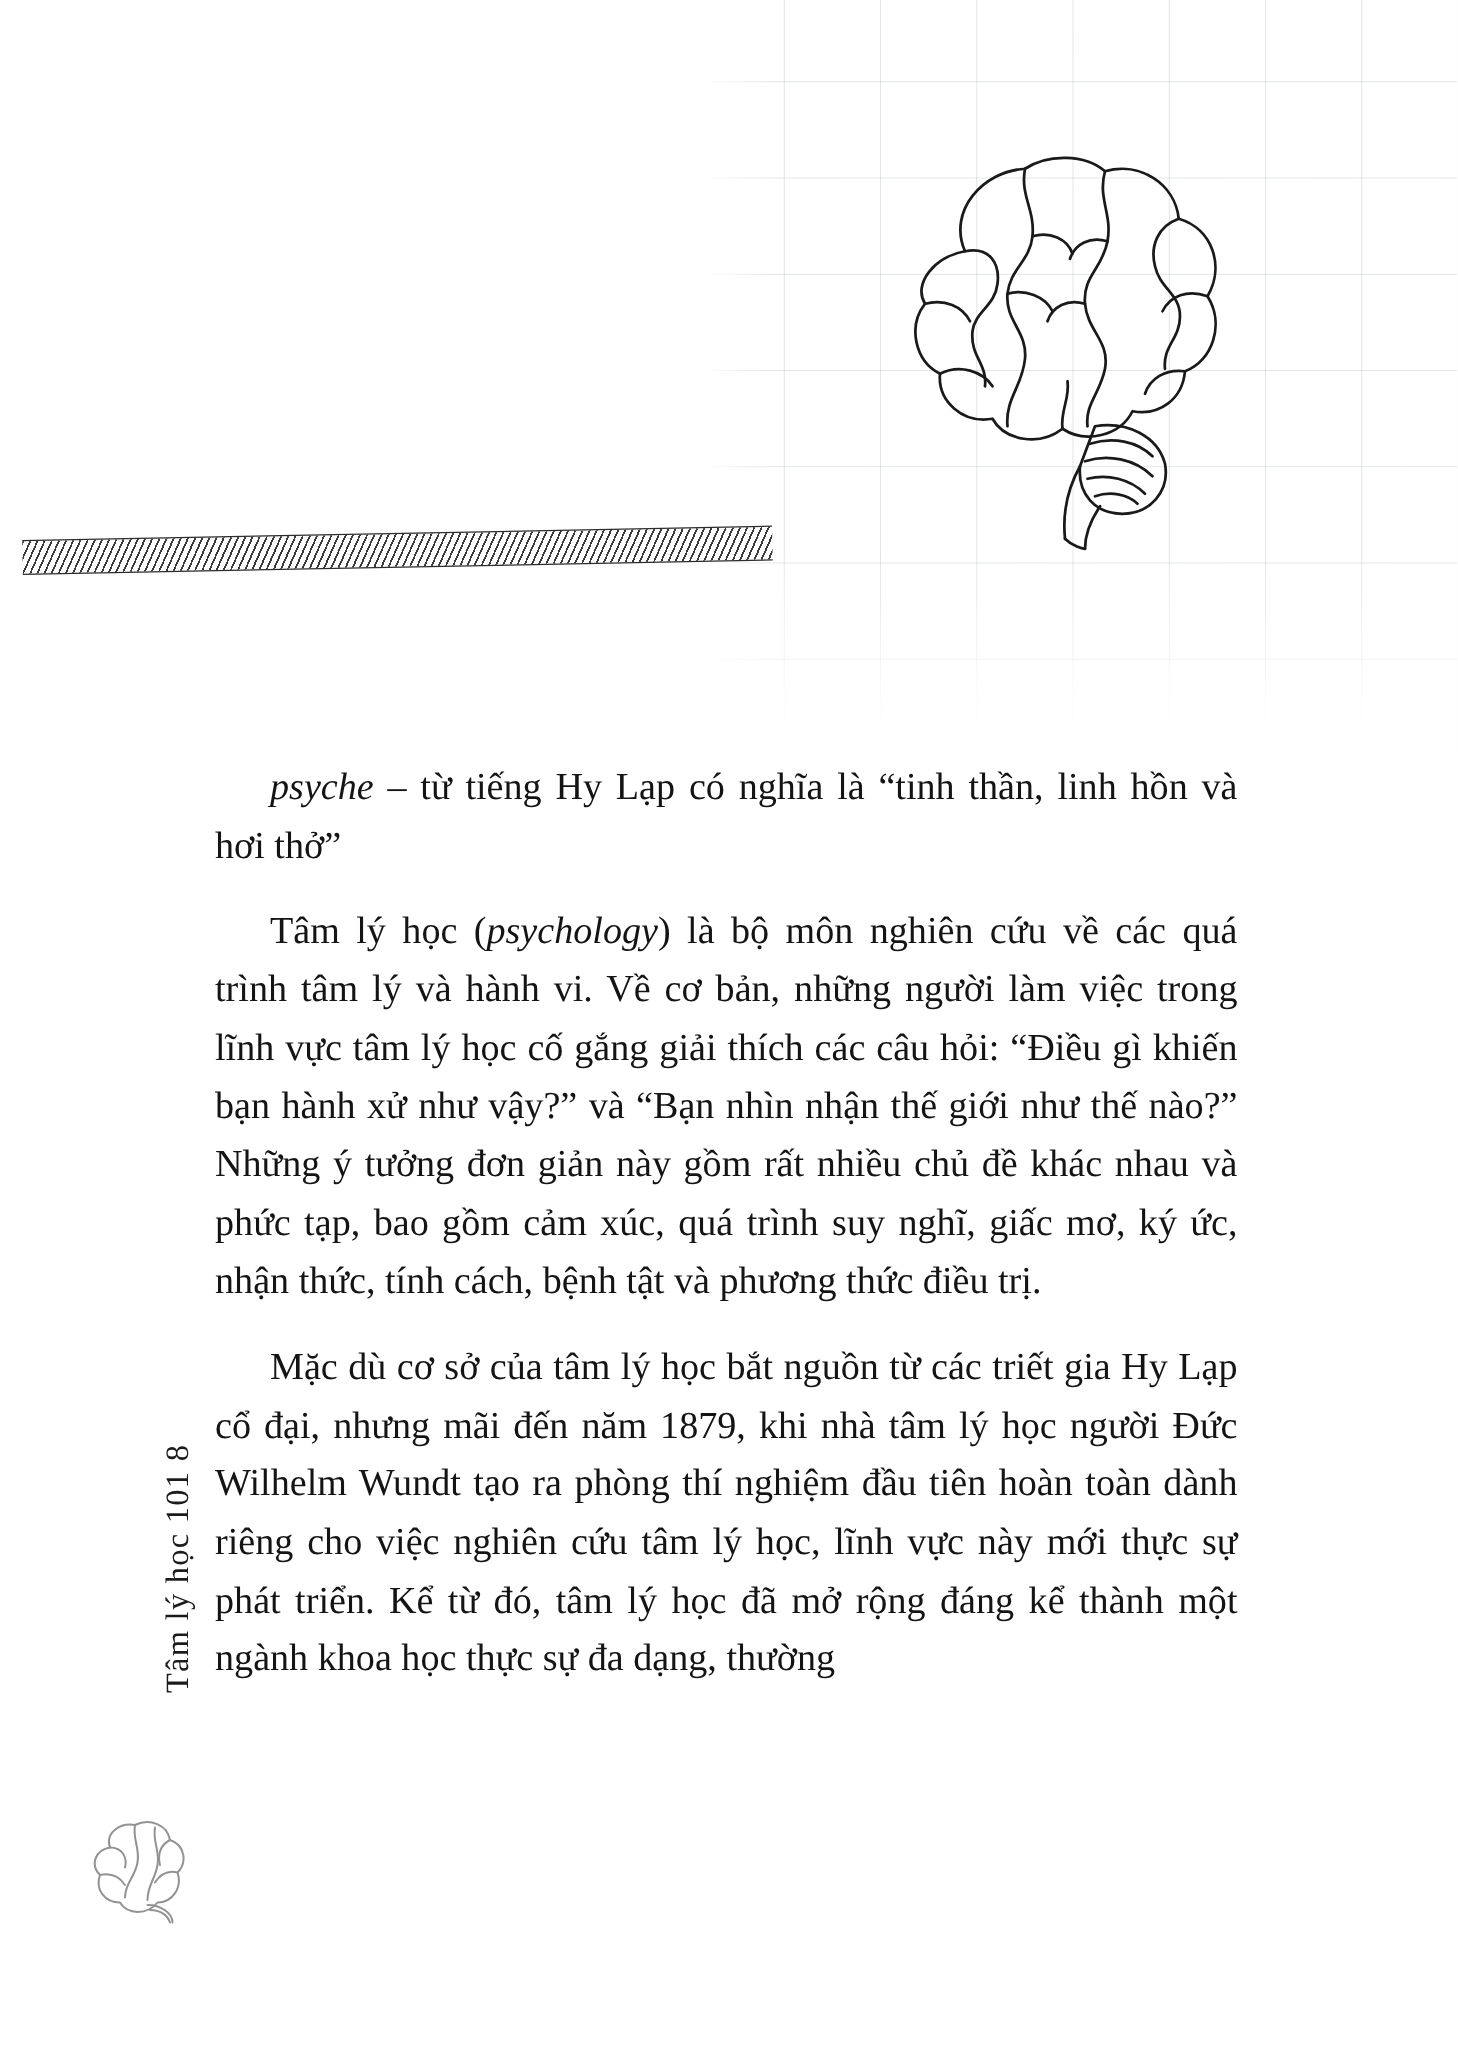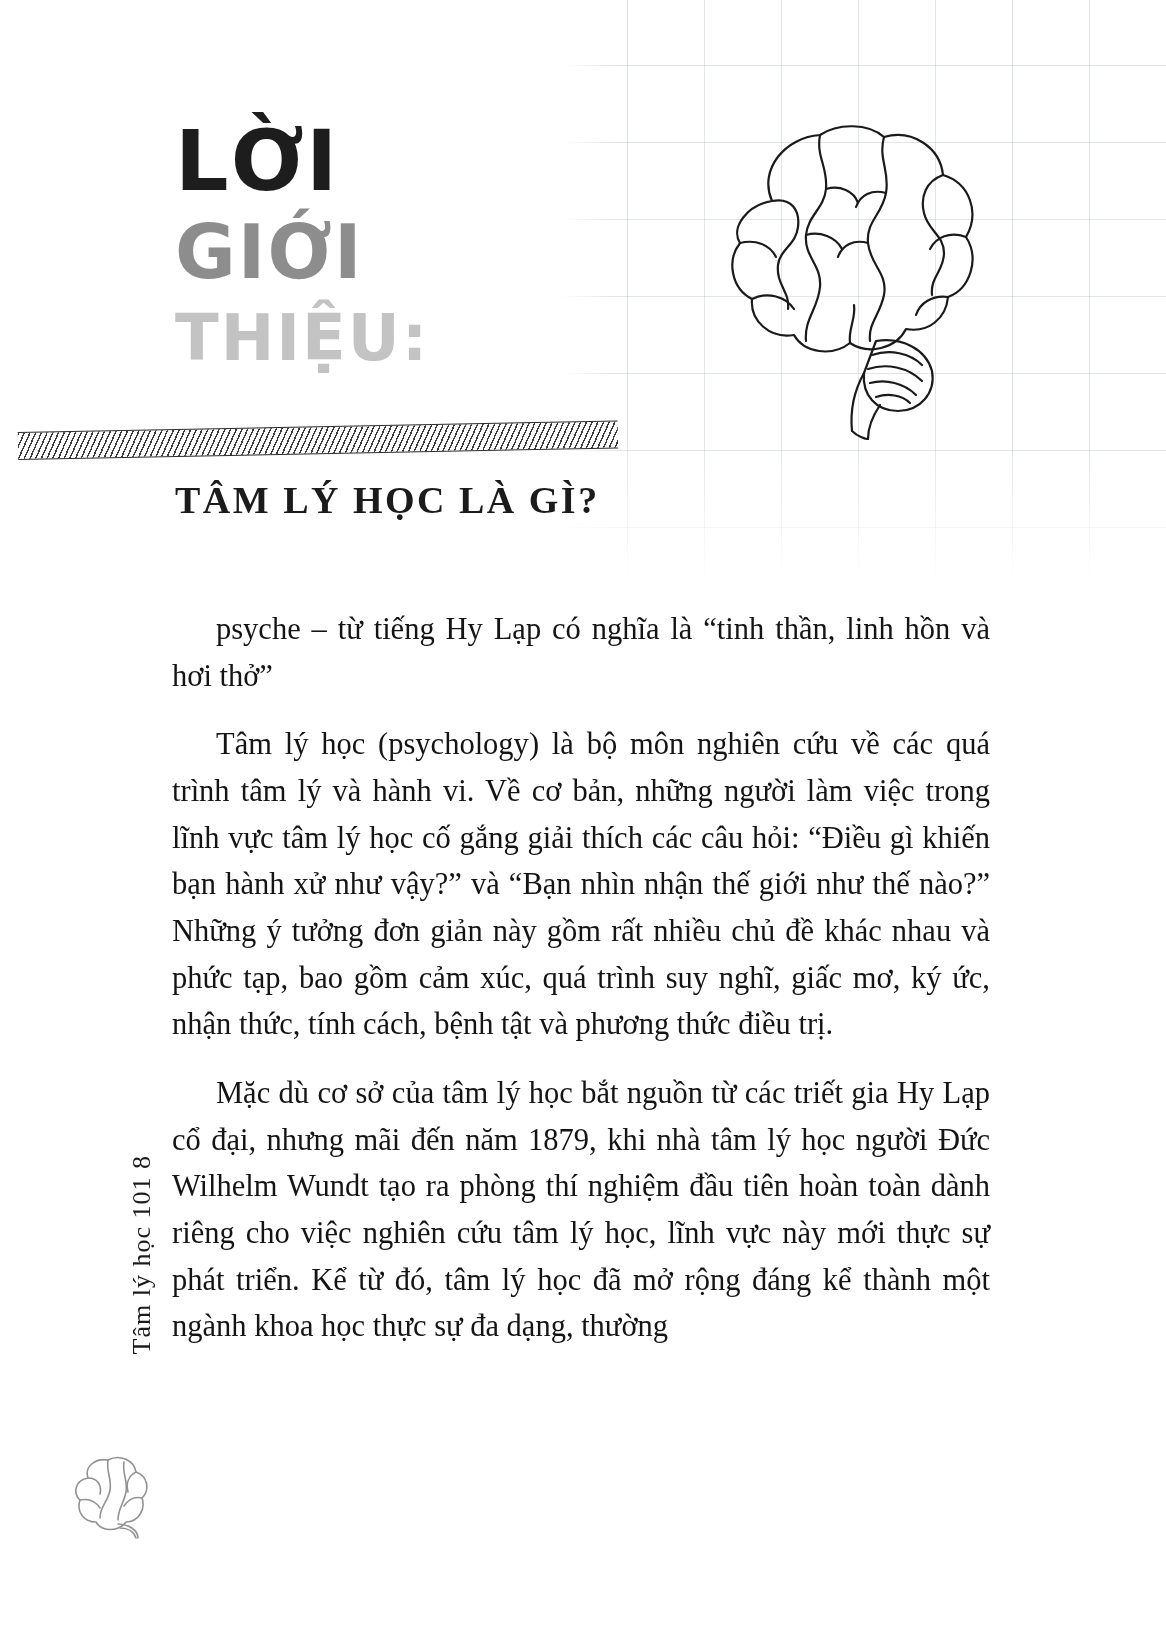"LỜI" div.heading { html: <div> <div>LỜI</div> <div>GIỚI</div> <div>THIỆU:</div> </div> -> none }
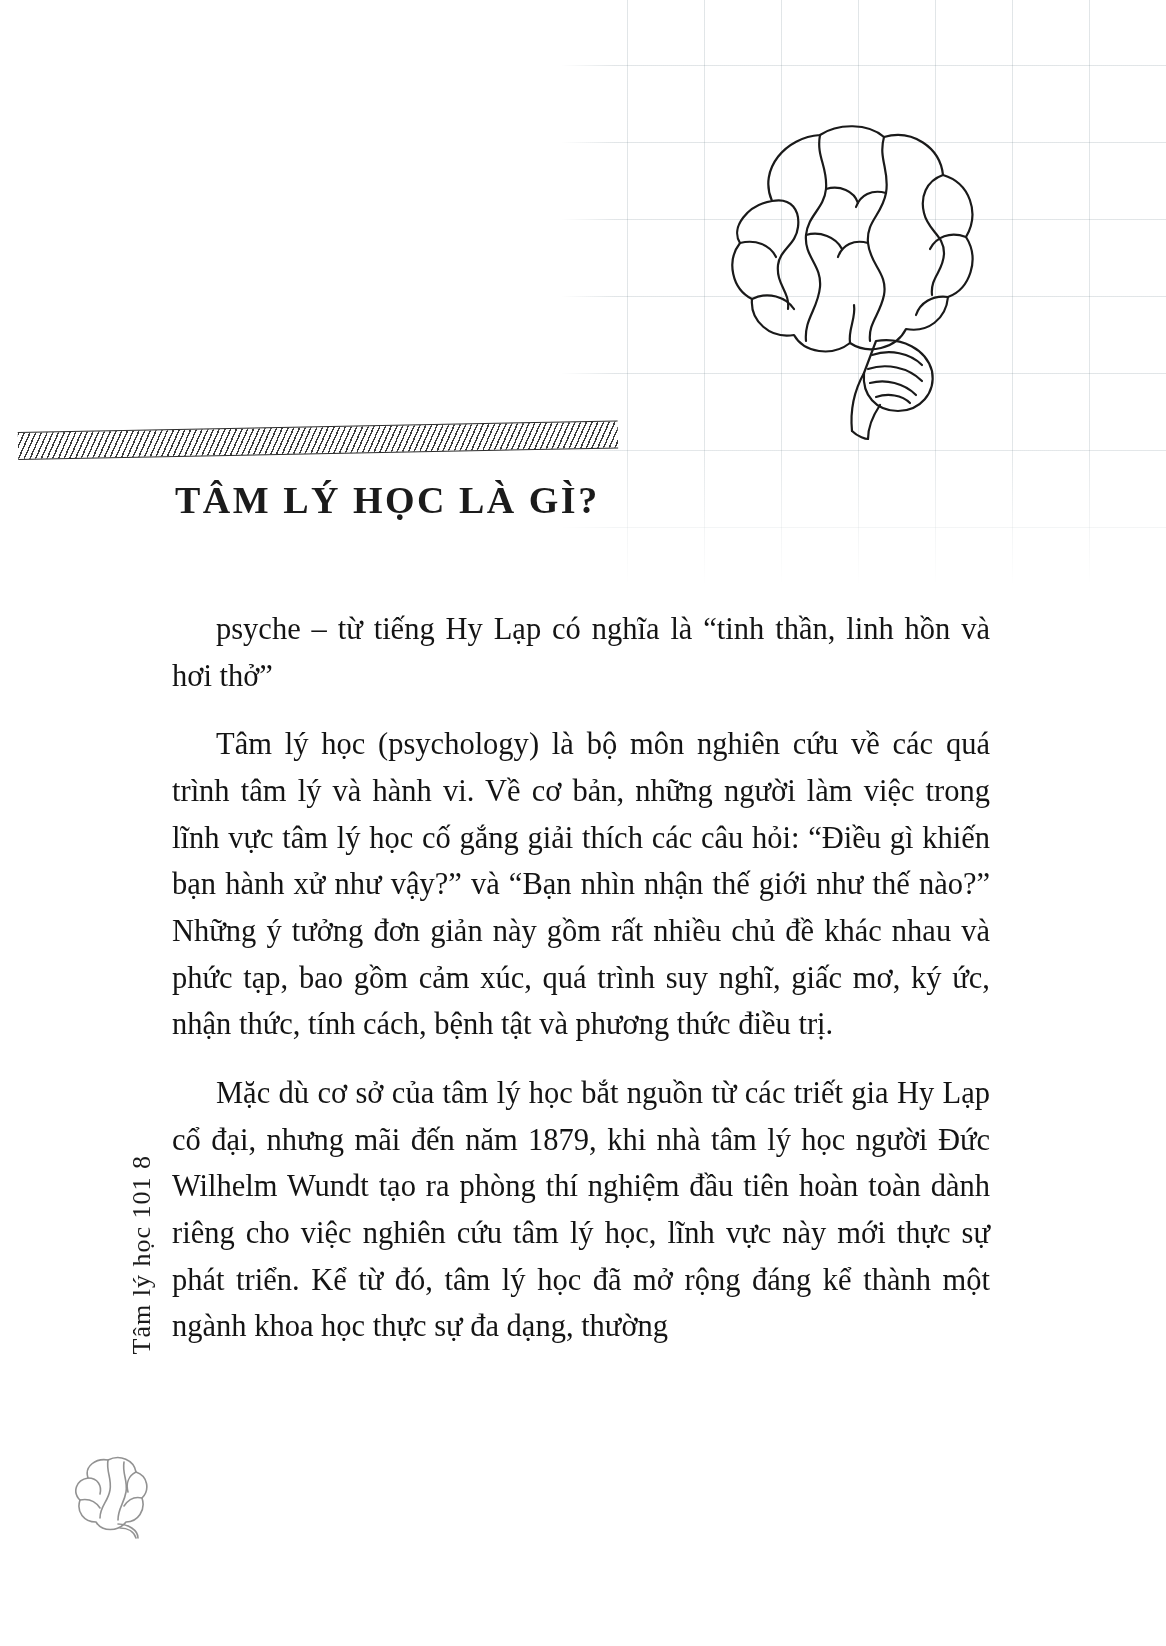"TÂM LÝ HỌC LÀ GÌ?" div.subheading { html: <div>TÂM LÝ HỌC LÀ GÌ?</div> -> none }
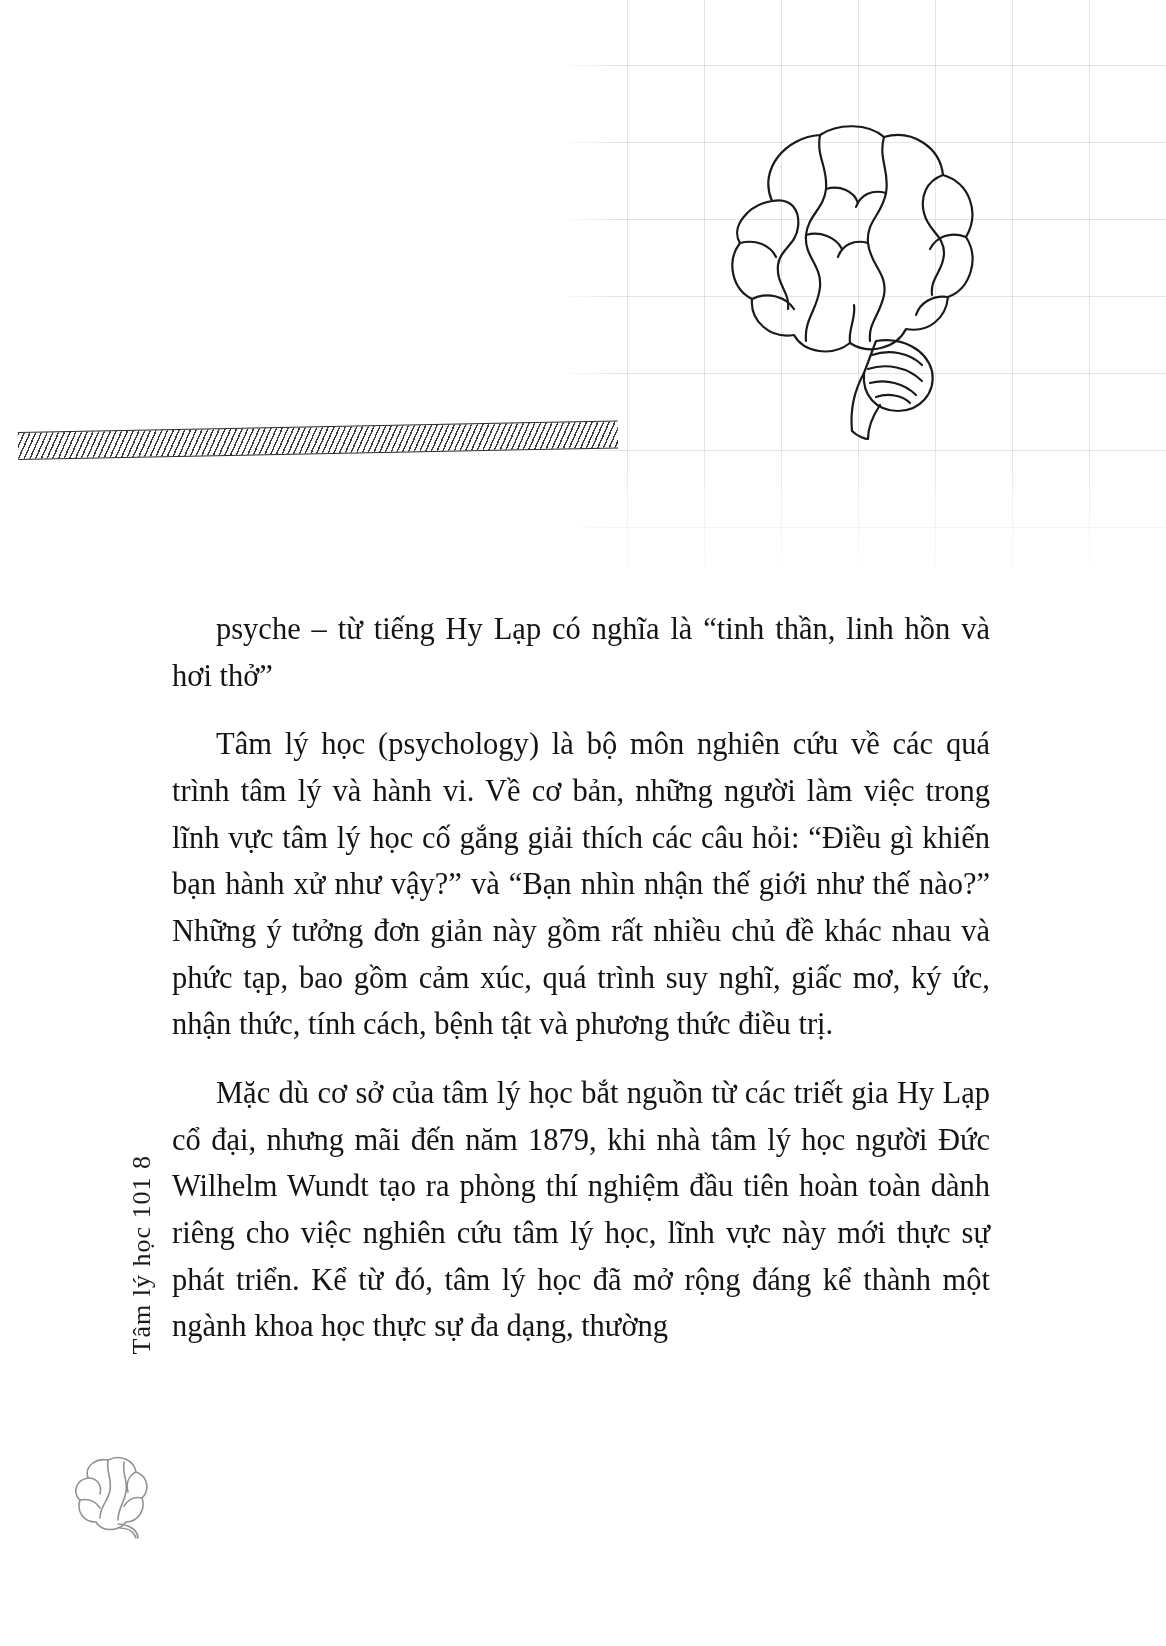"psyche" .body-col p .it { font-style: none -> italic }
